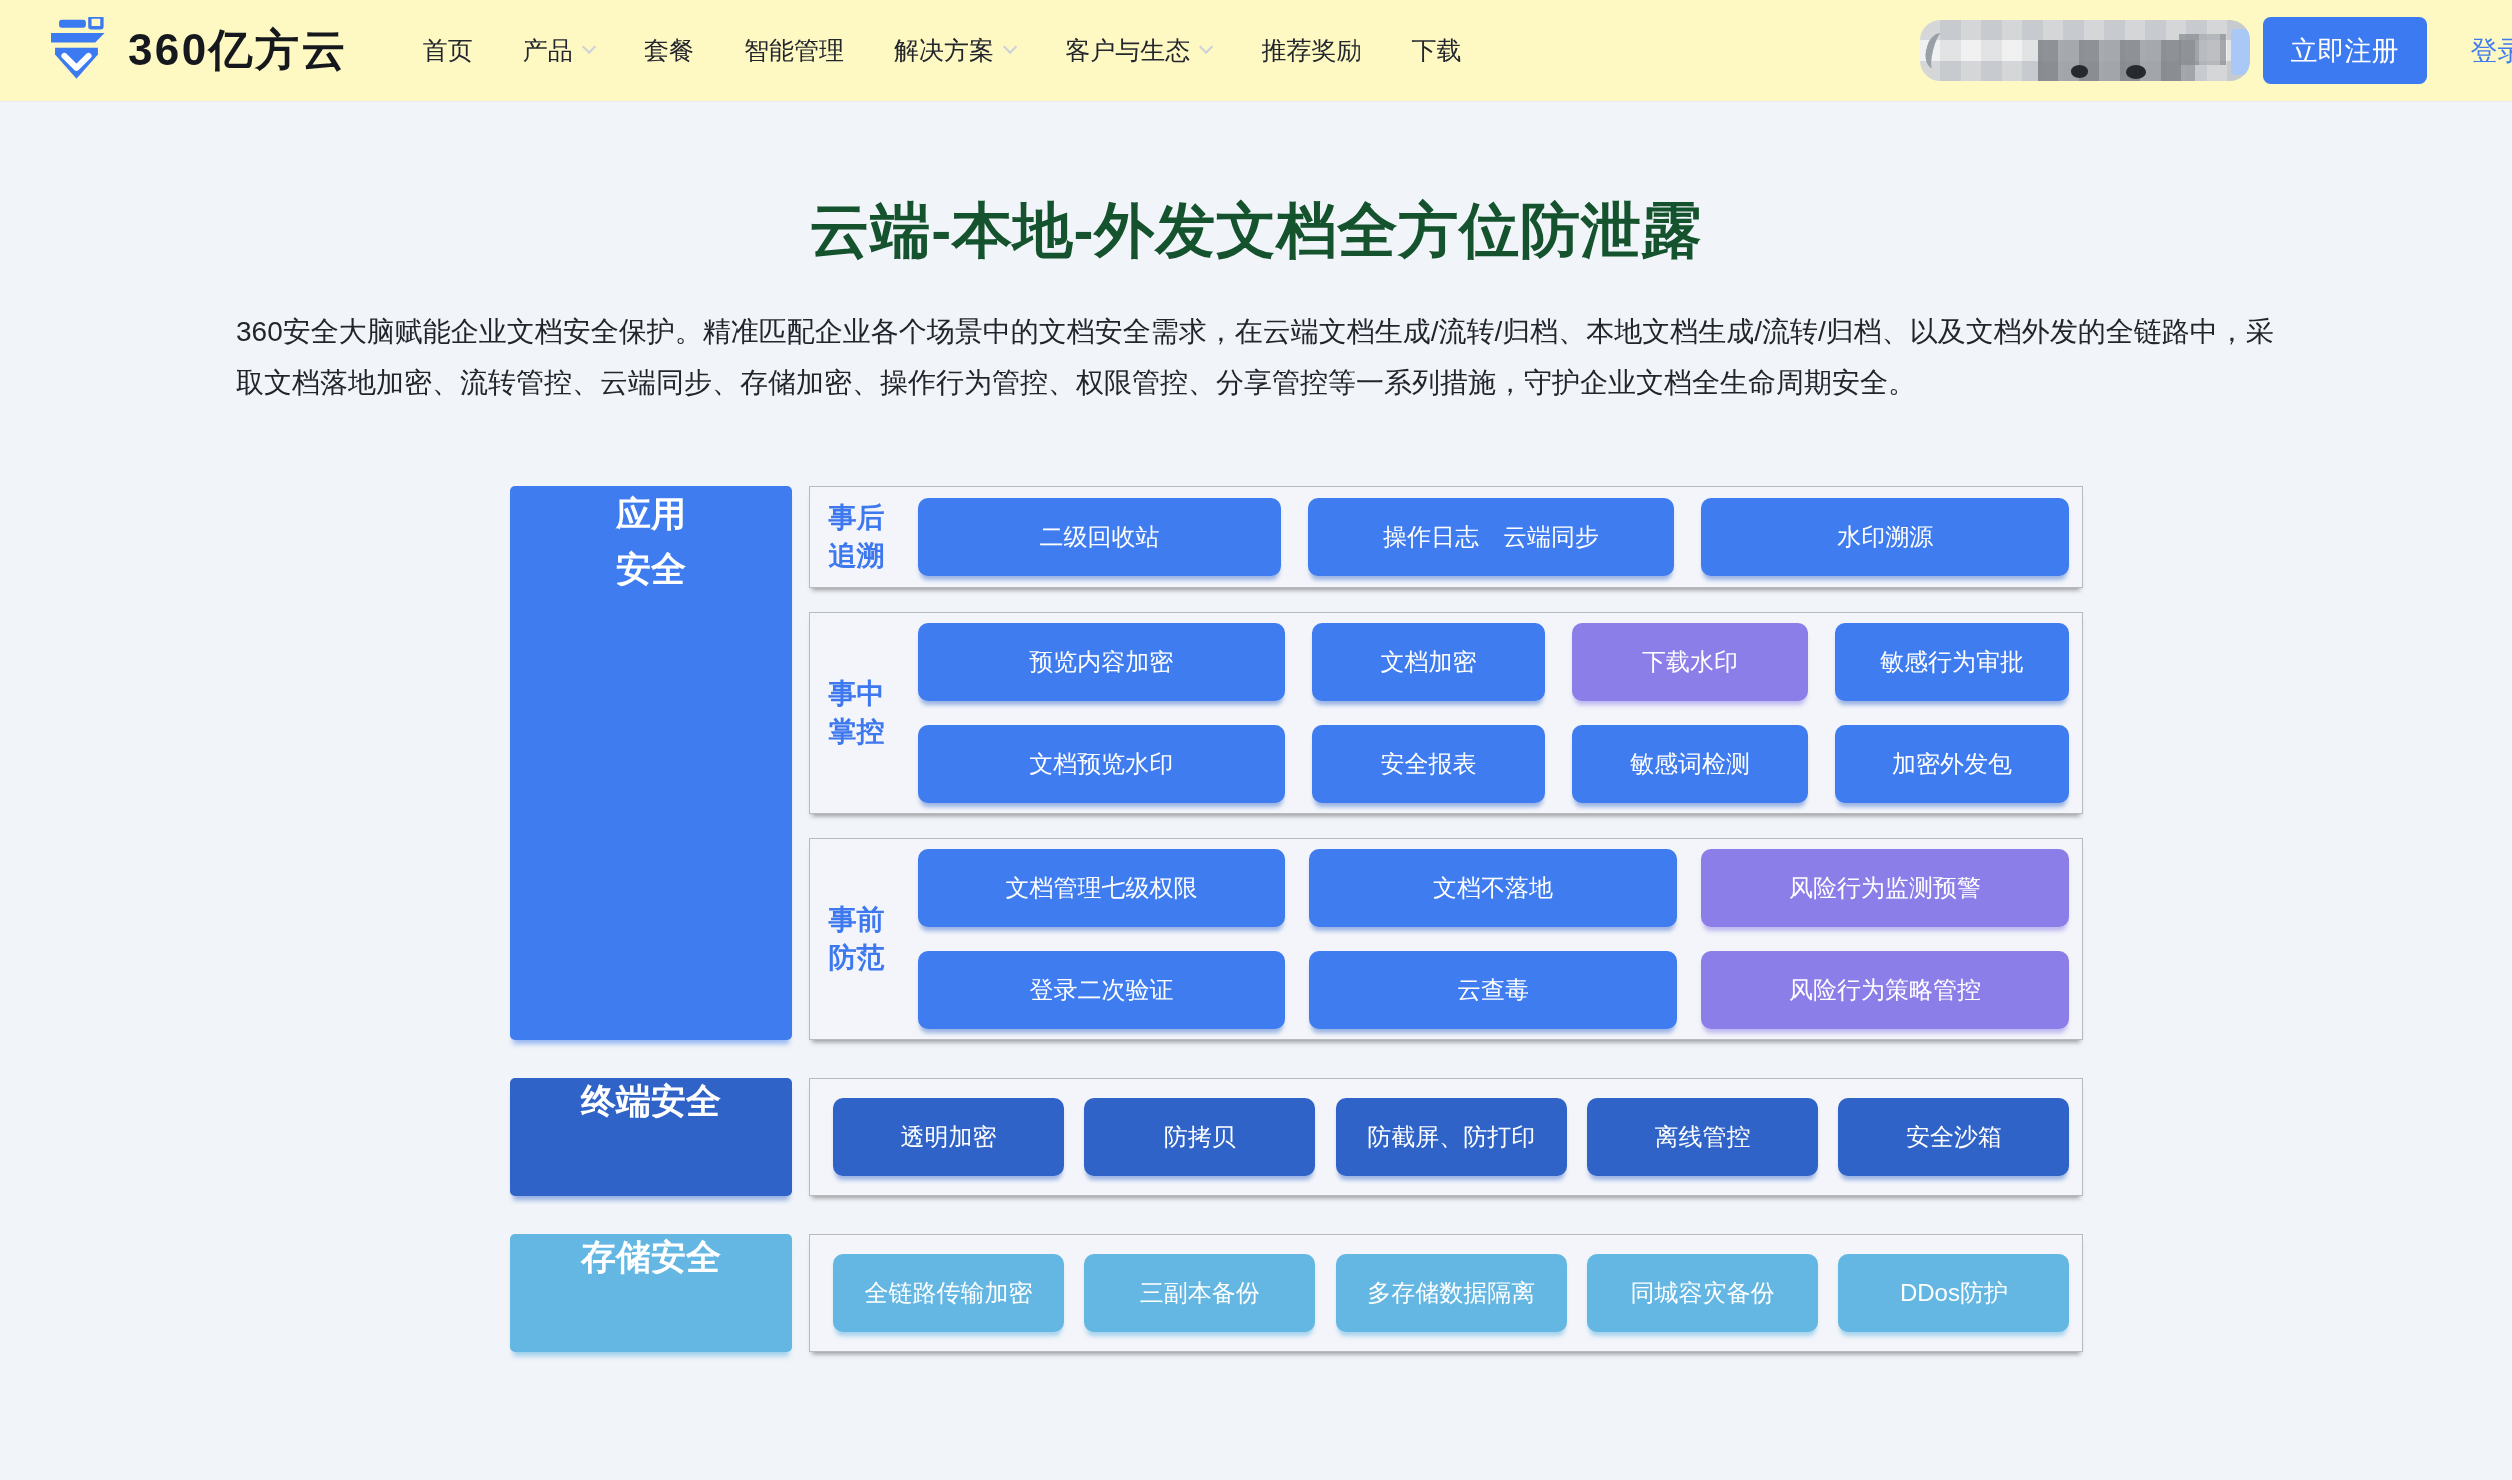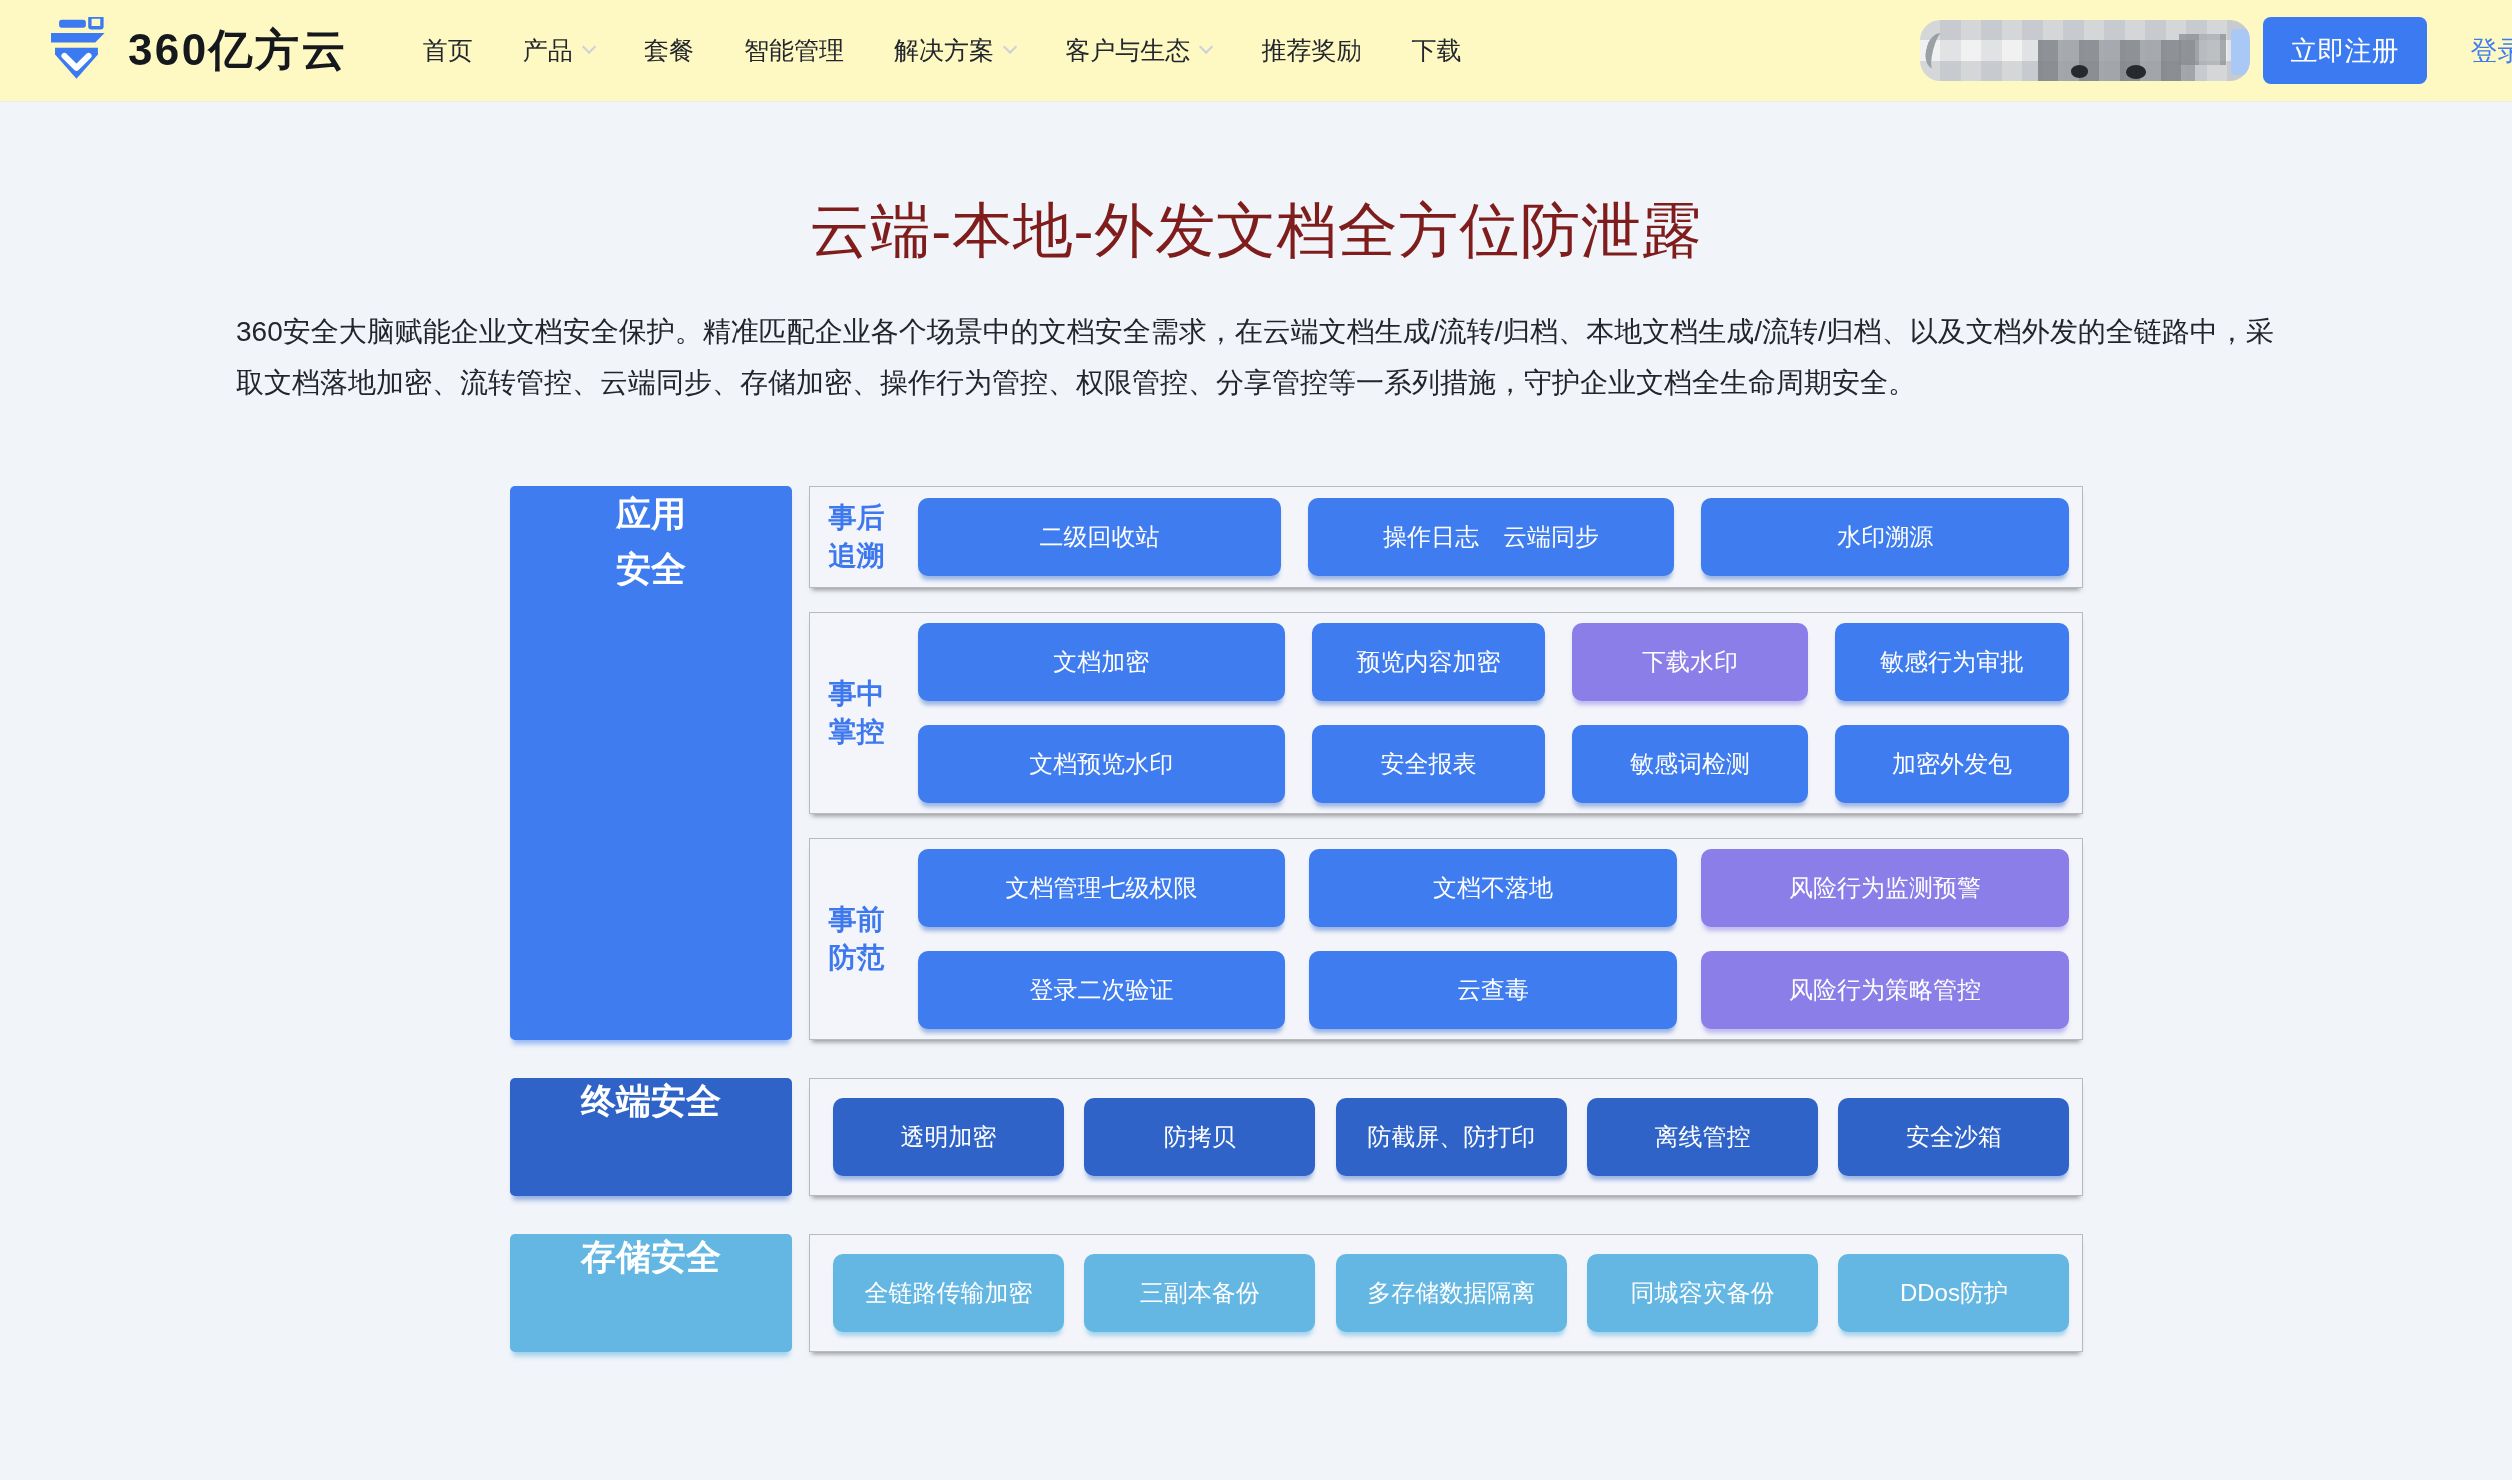"云端-本地-外发文档全方位防泄露" .hero-title { color: #7f1d1d -> #14532d; font-weight: normal -> bold }
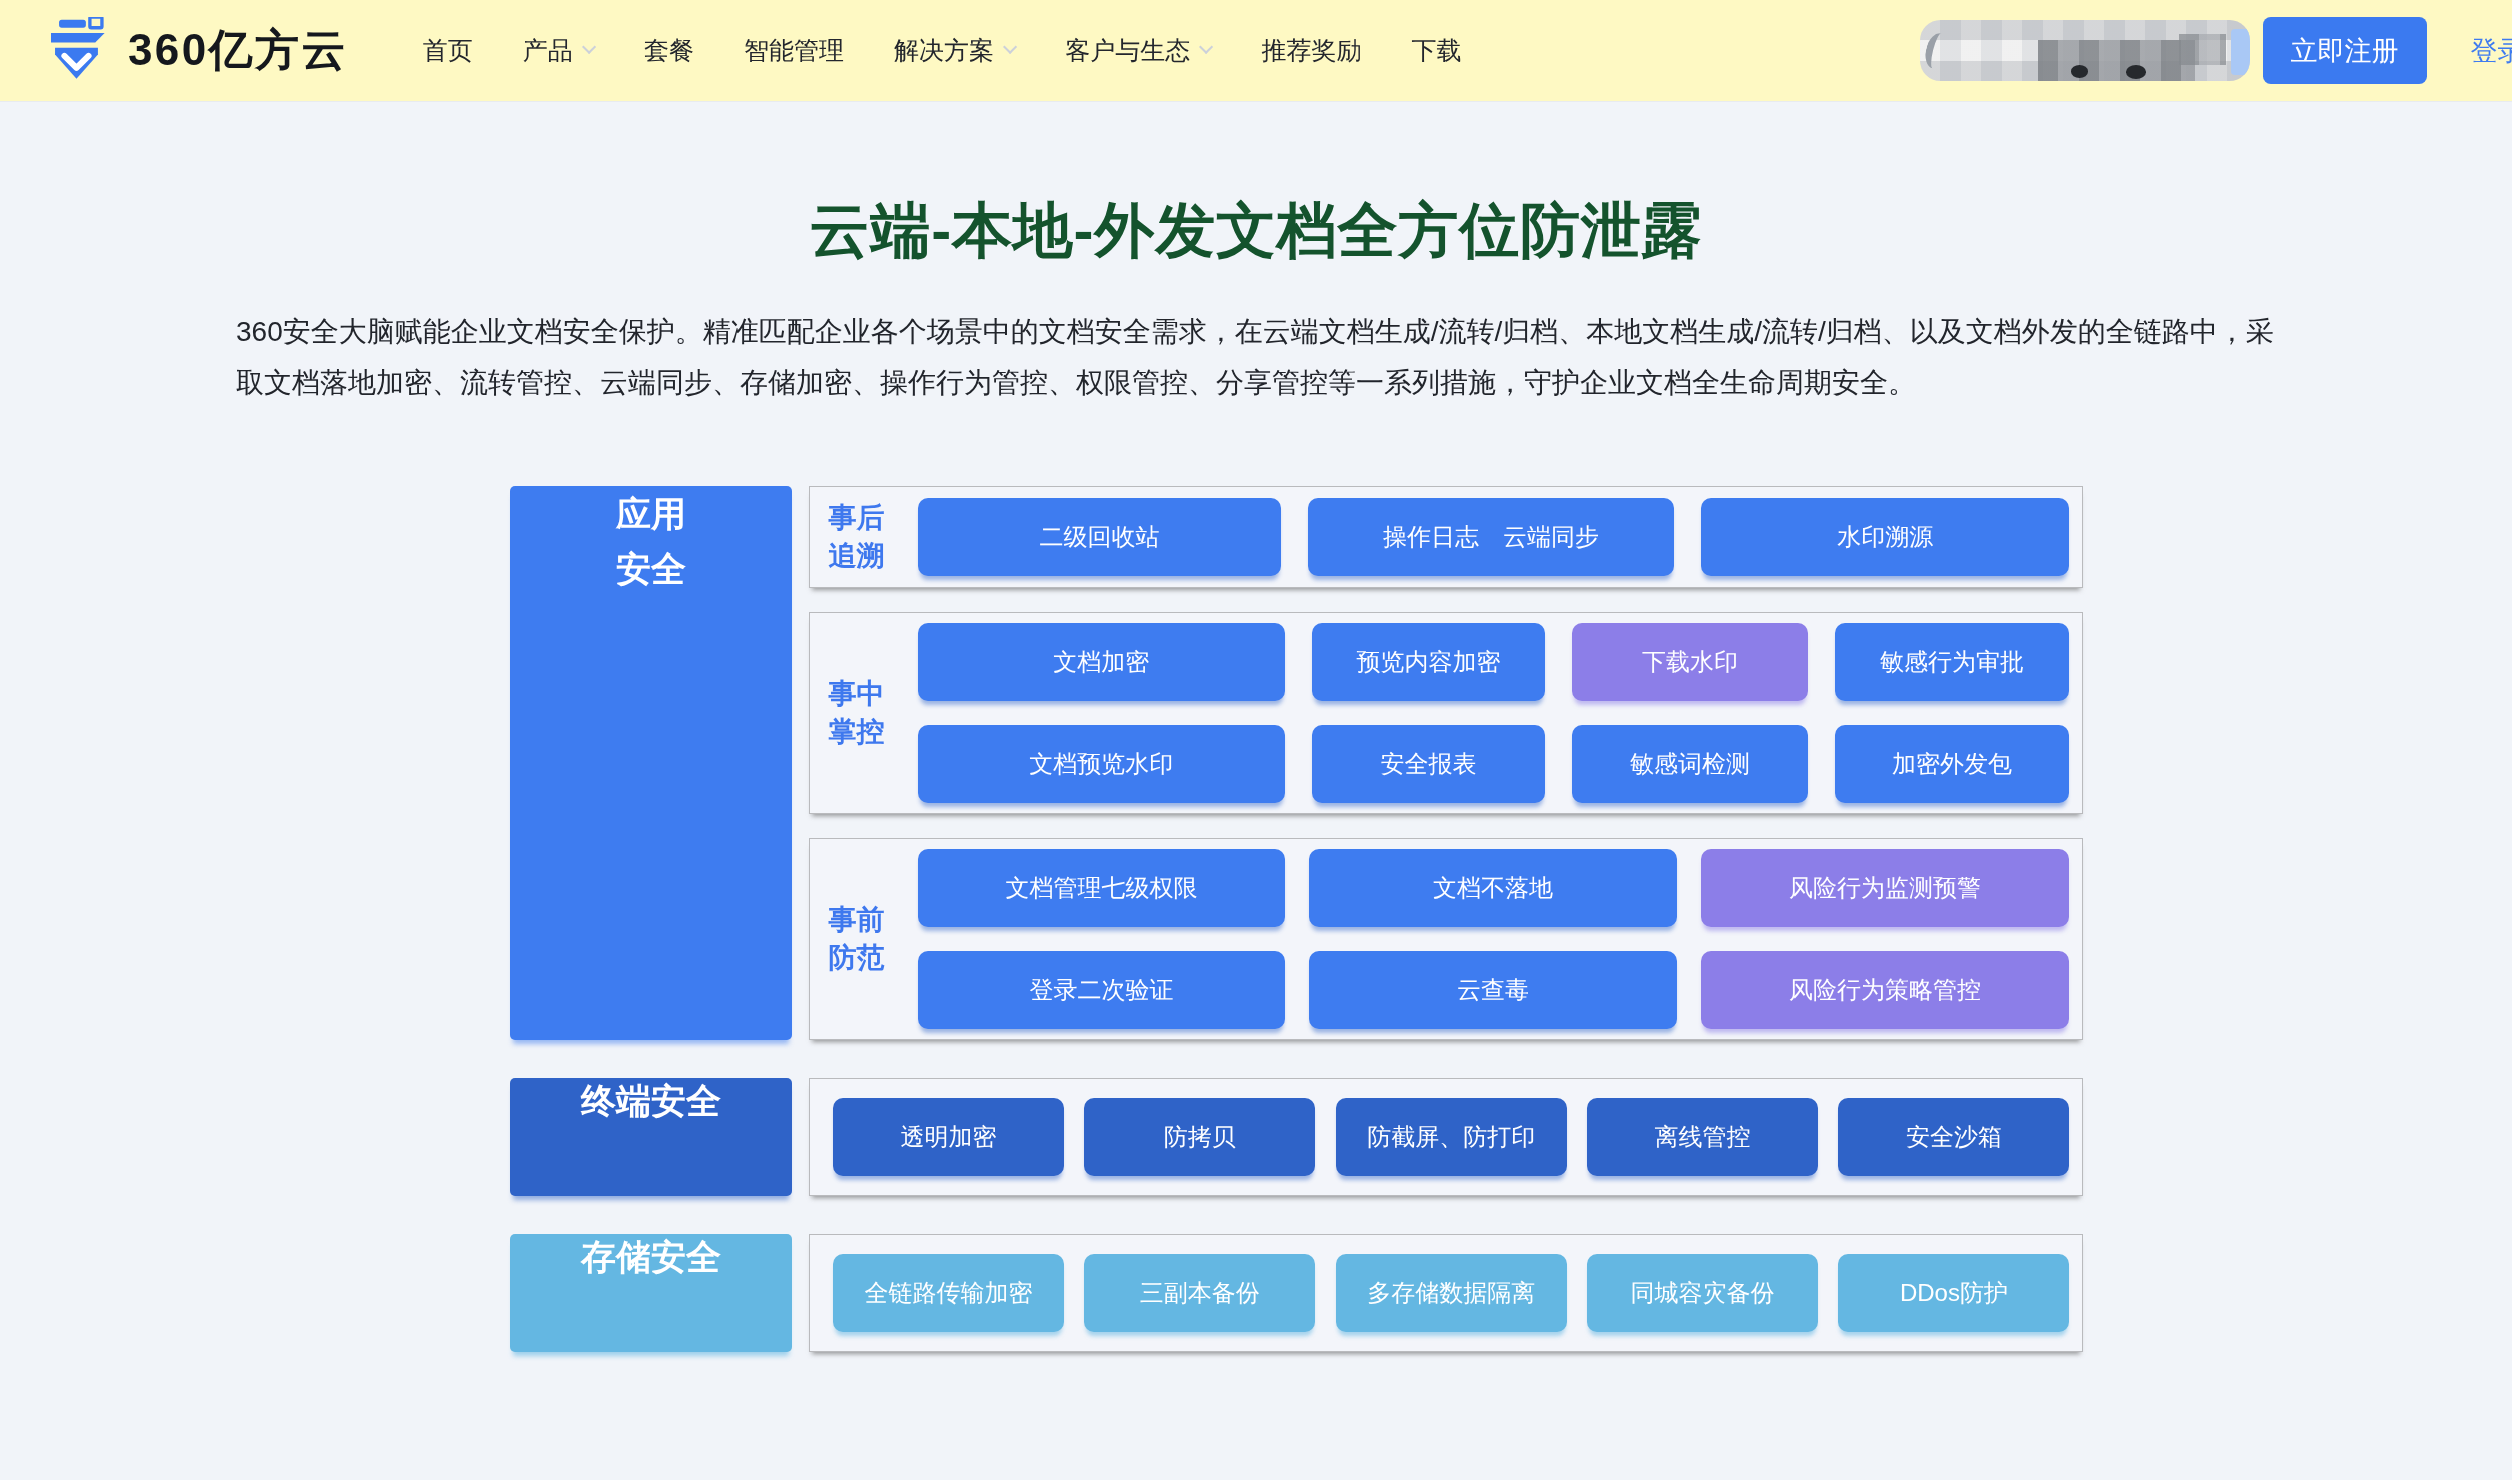"文档加密" div.fbtn { order: before "预览内容加密" -> after "预览内容加密" }
